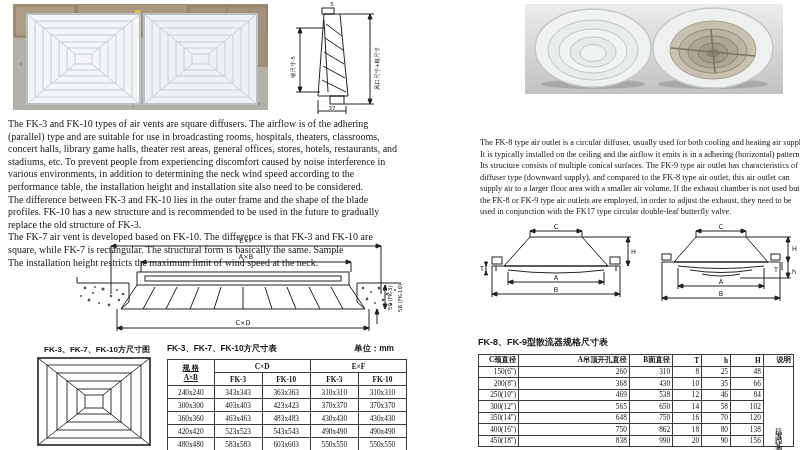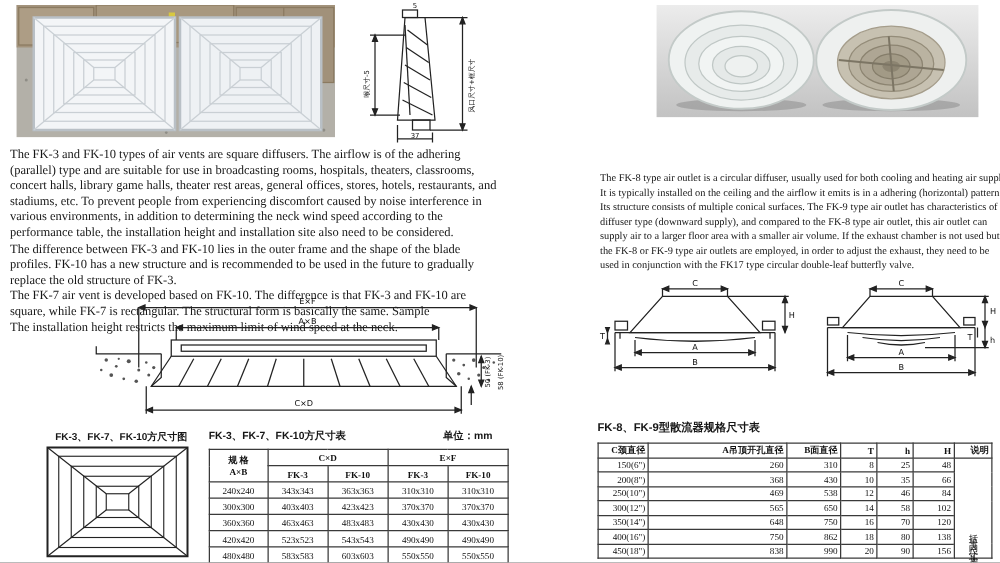"规 格" th { text-decoration: none -> underline }
